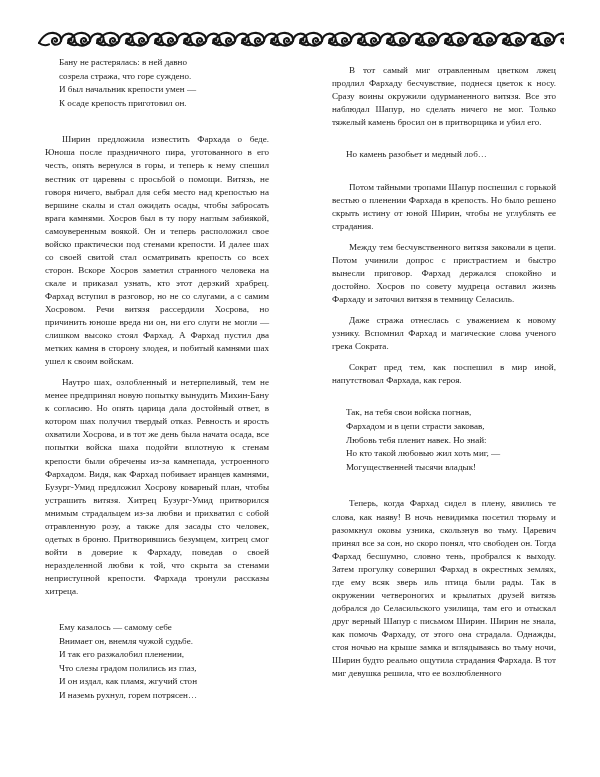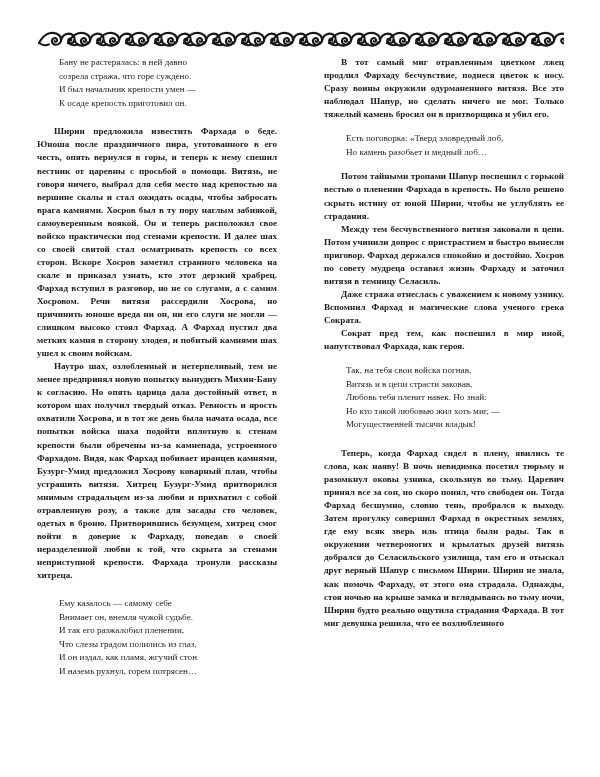"В тот самый миг отравленным" .para { font-weight: bold -> none; margin: 0 -> 8px }
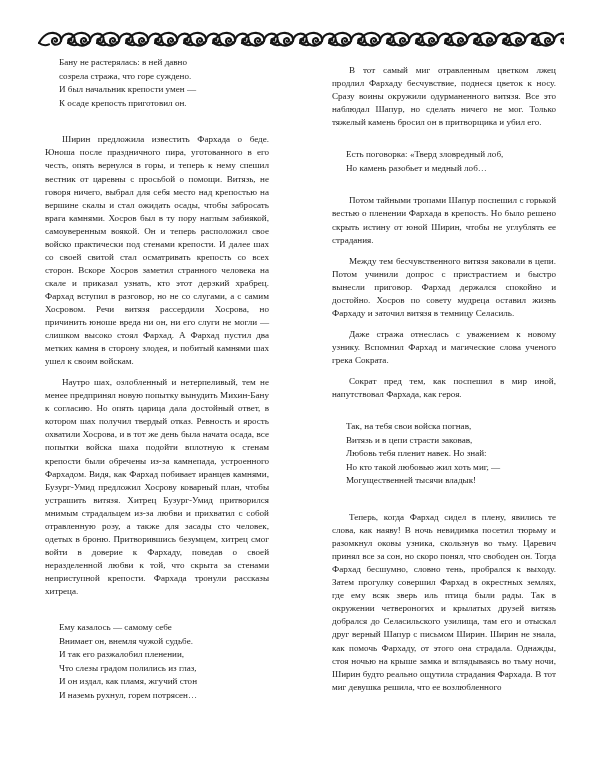"Есть поговорка: «Тверд зловредный лоб," span.vline { html: <span>Есть поговорка: «Тверд зловредный лоб,</span> -> none }
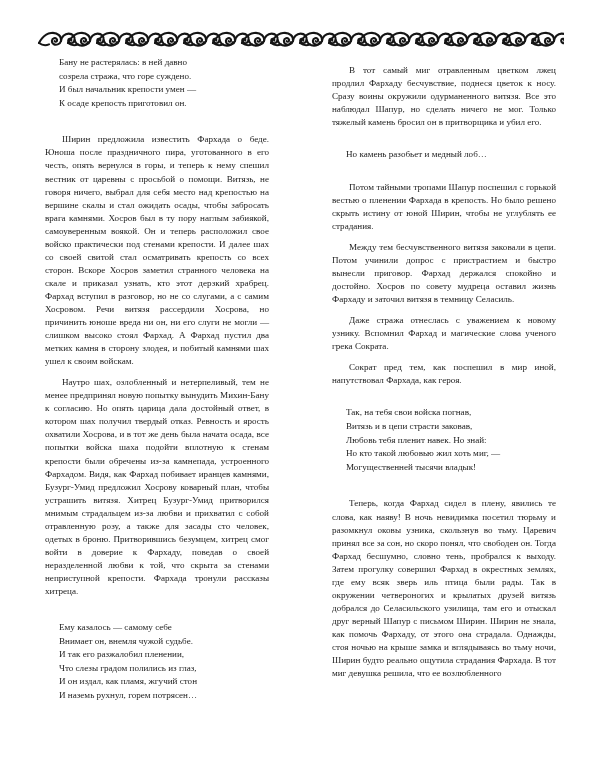"Витязь и в цепи страсти" span.vline { text: Витязь -> Фархадом }
